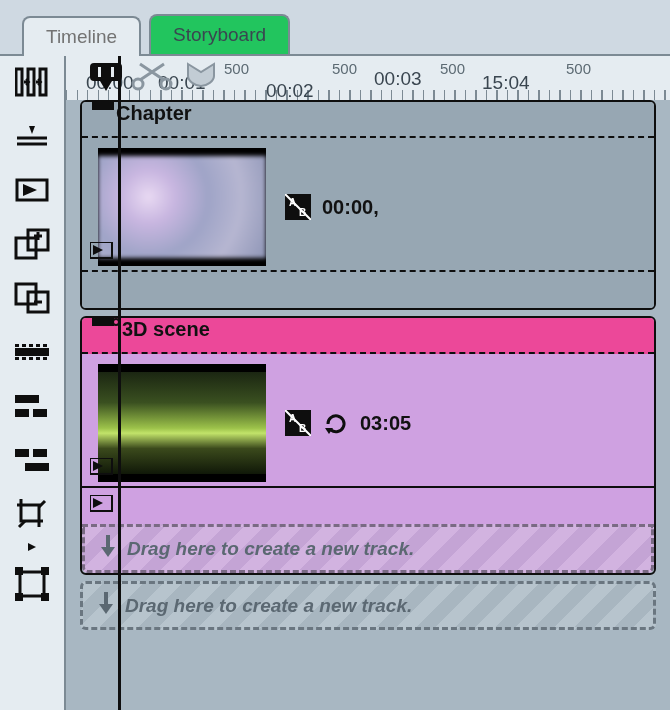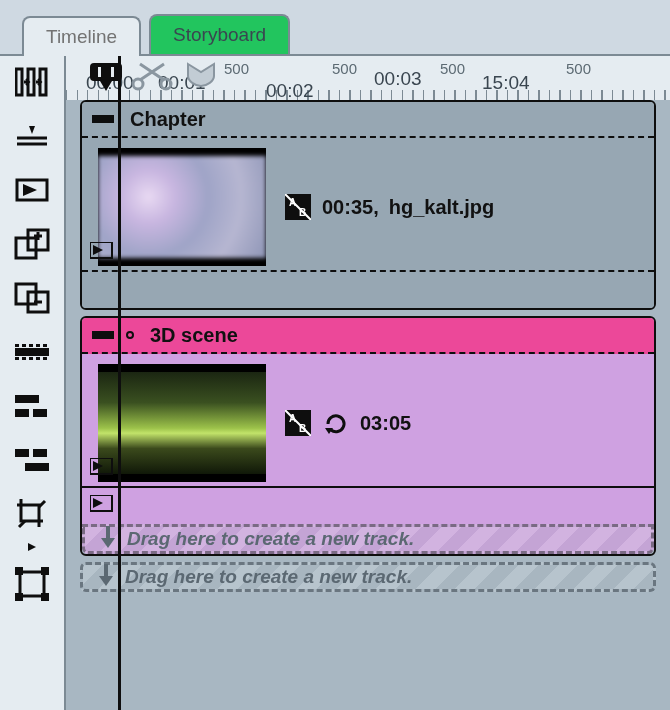"Chapter" .chap-head { align-items: center -> none; gap: 16px -> 2px }
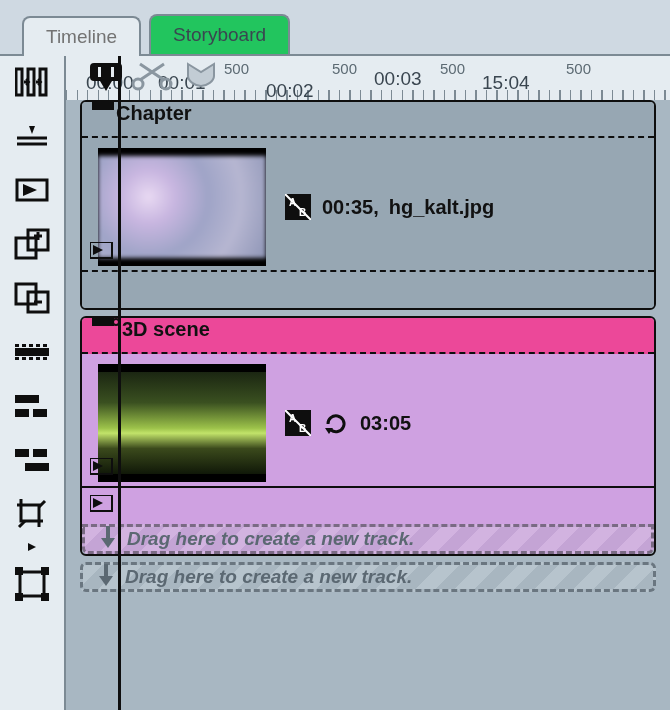"00:35," span { text: 00:35 -> 00:00 }
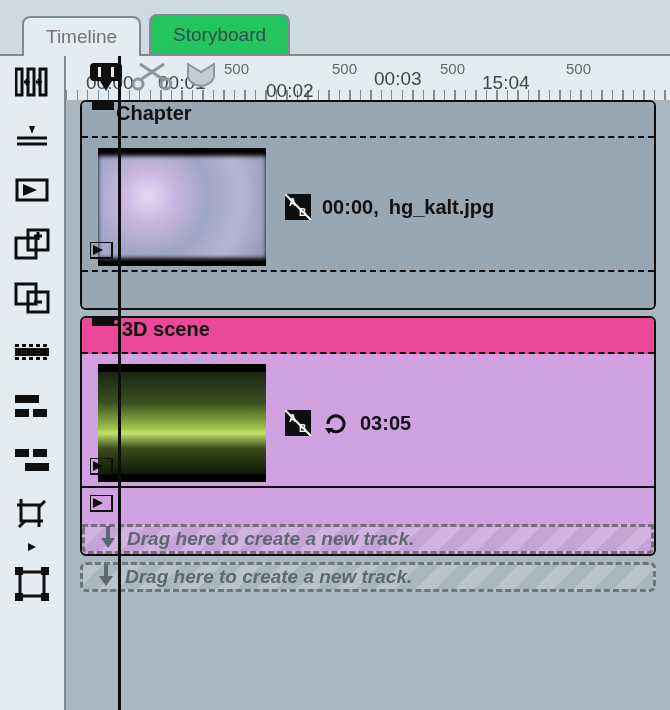"hg_kalt.jpg" span { html: <span>hg_kalt.jpg</span> -> none }
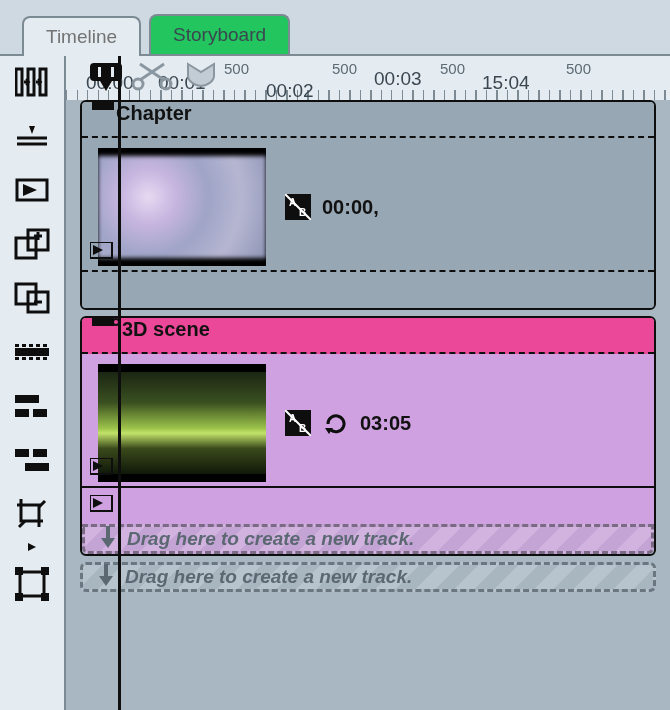"Drag here to create a" .drop { height: 30px -> 49px }
